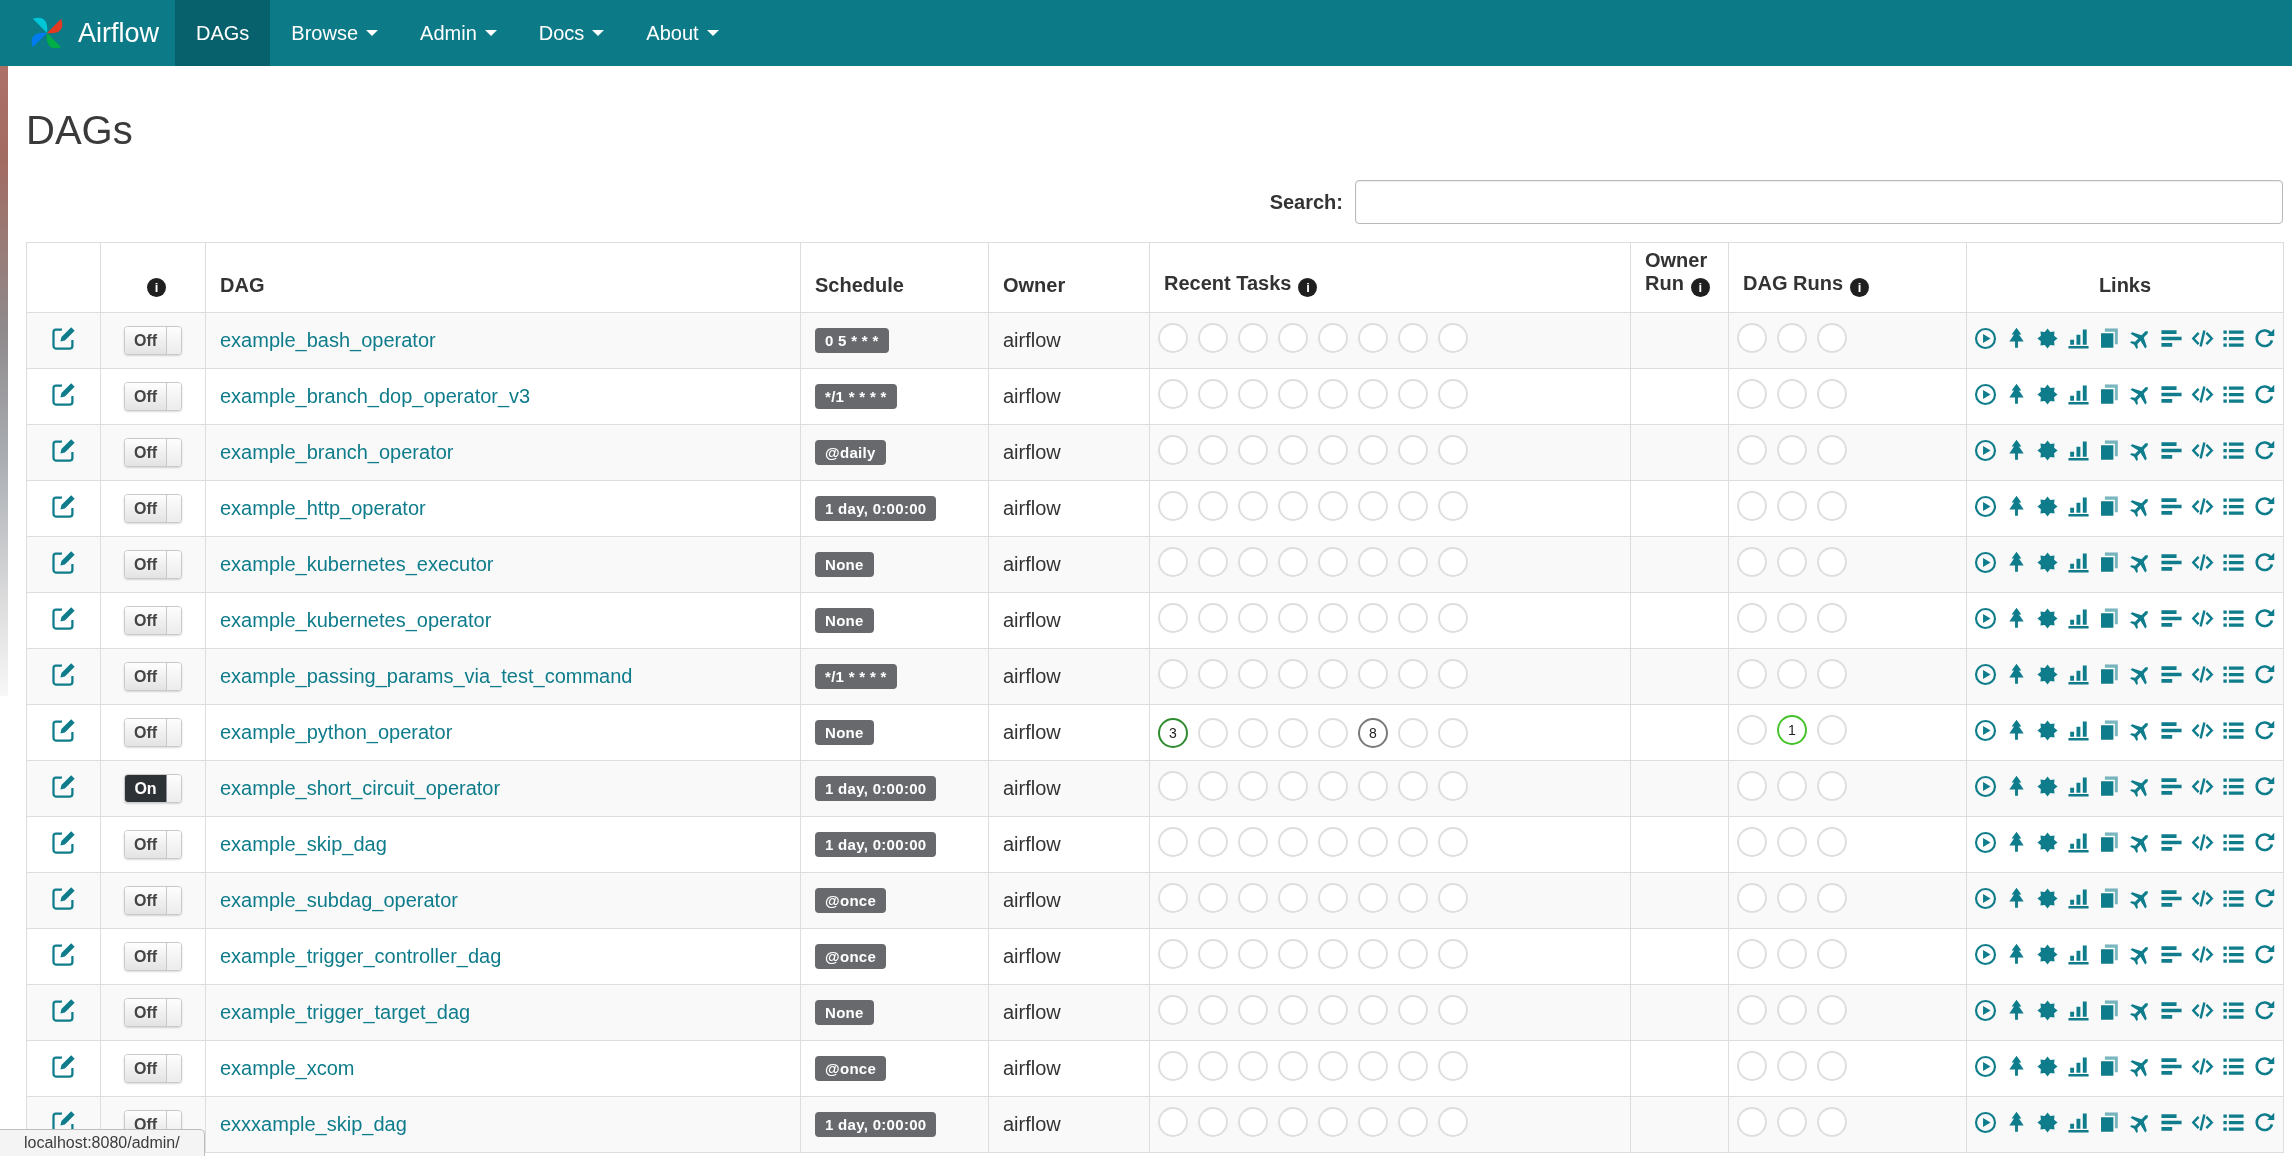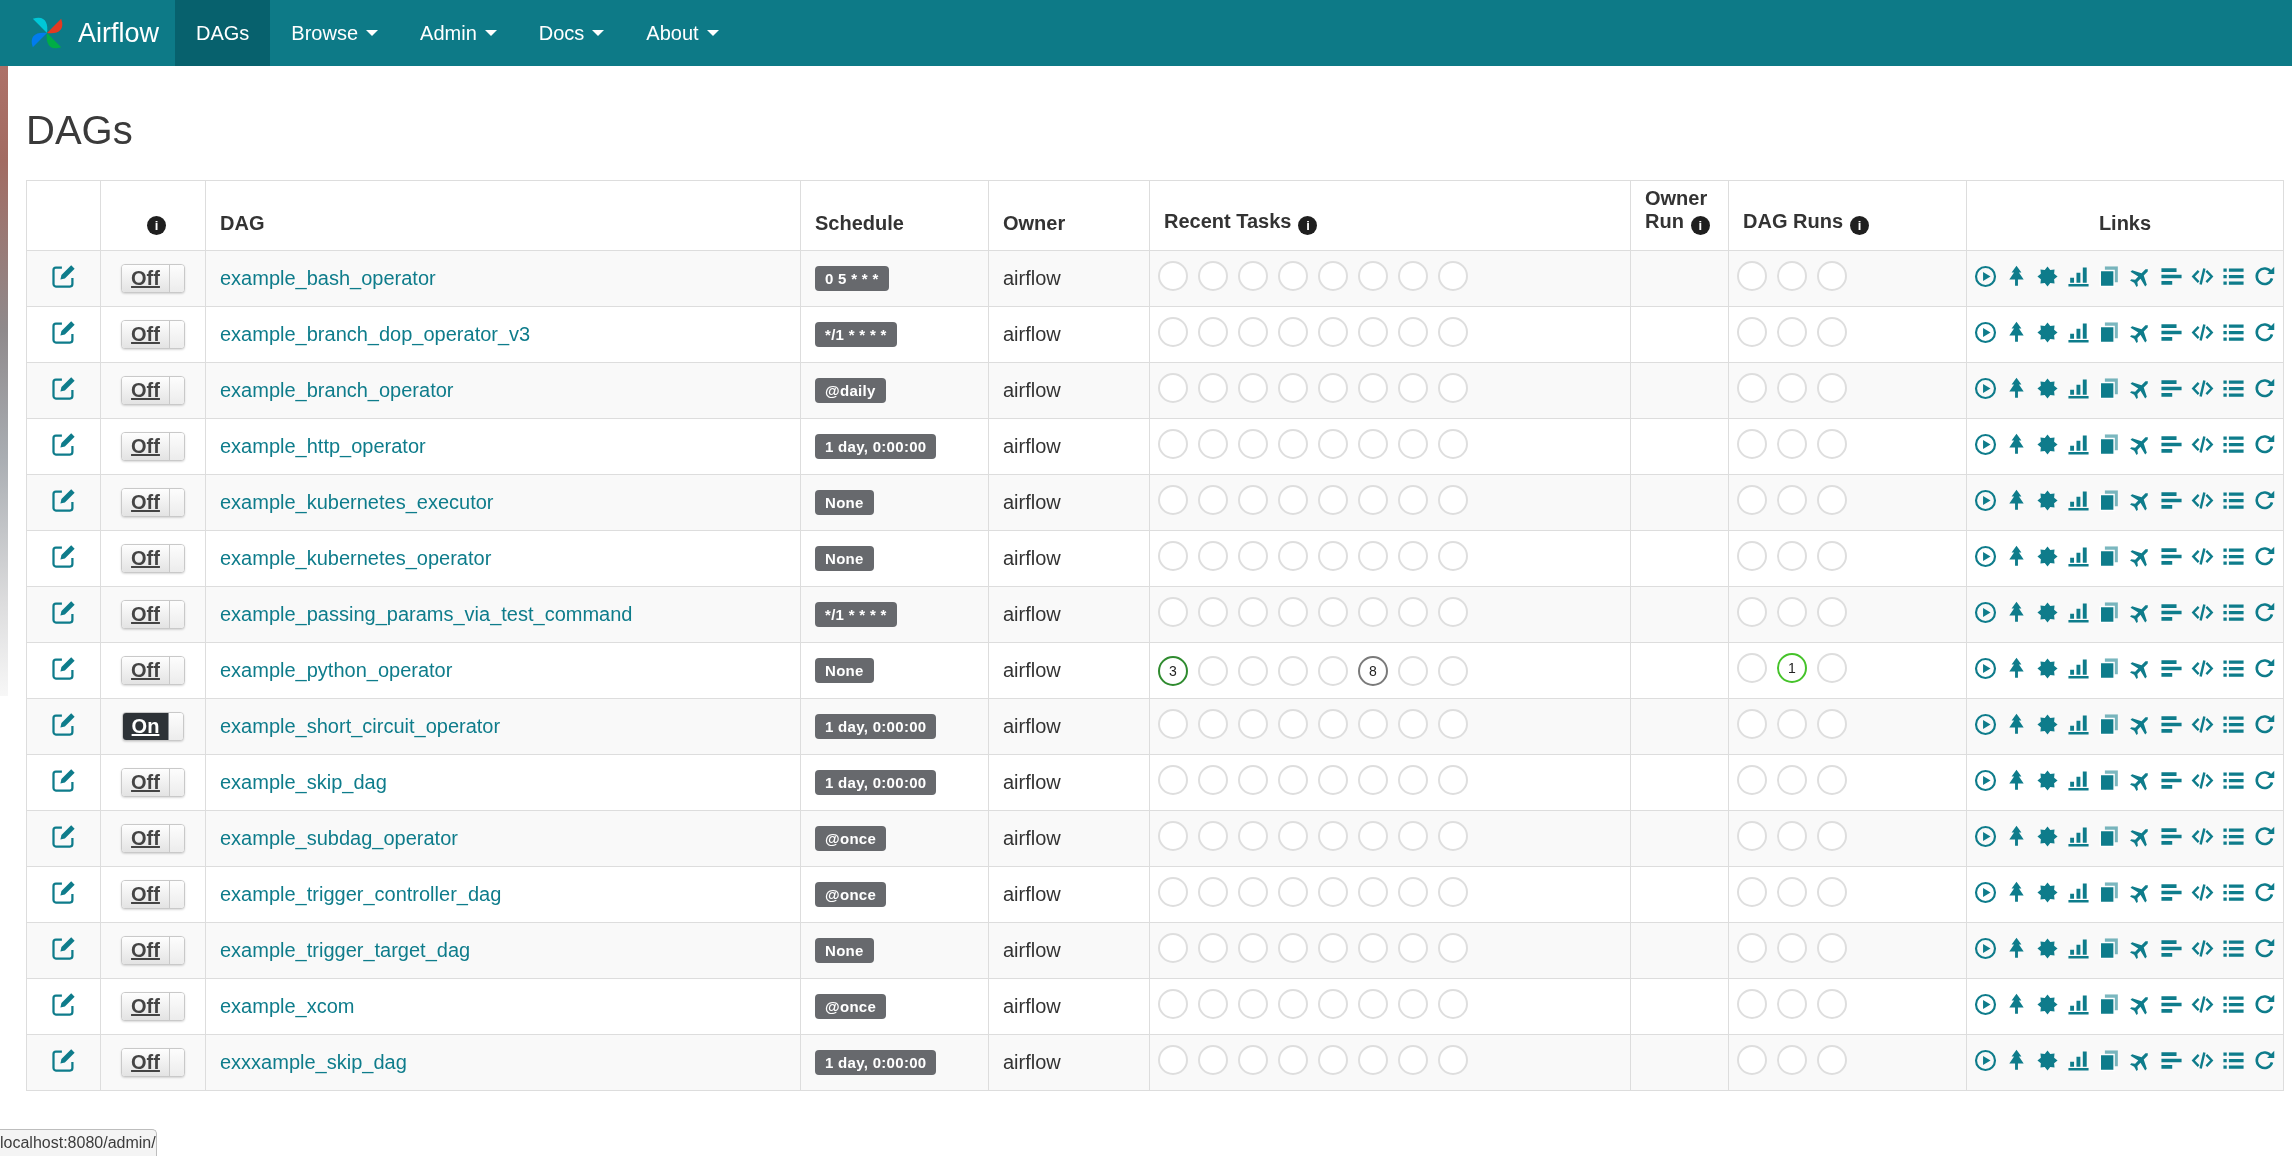"Search:" div.search-row { html: none -> <div> <label>Search:</label> <input> </div> }
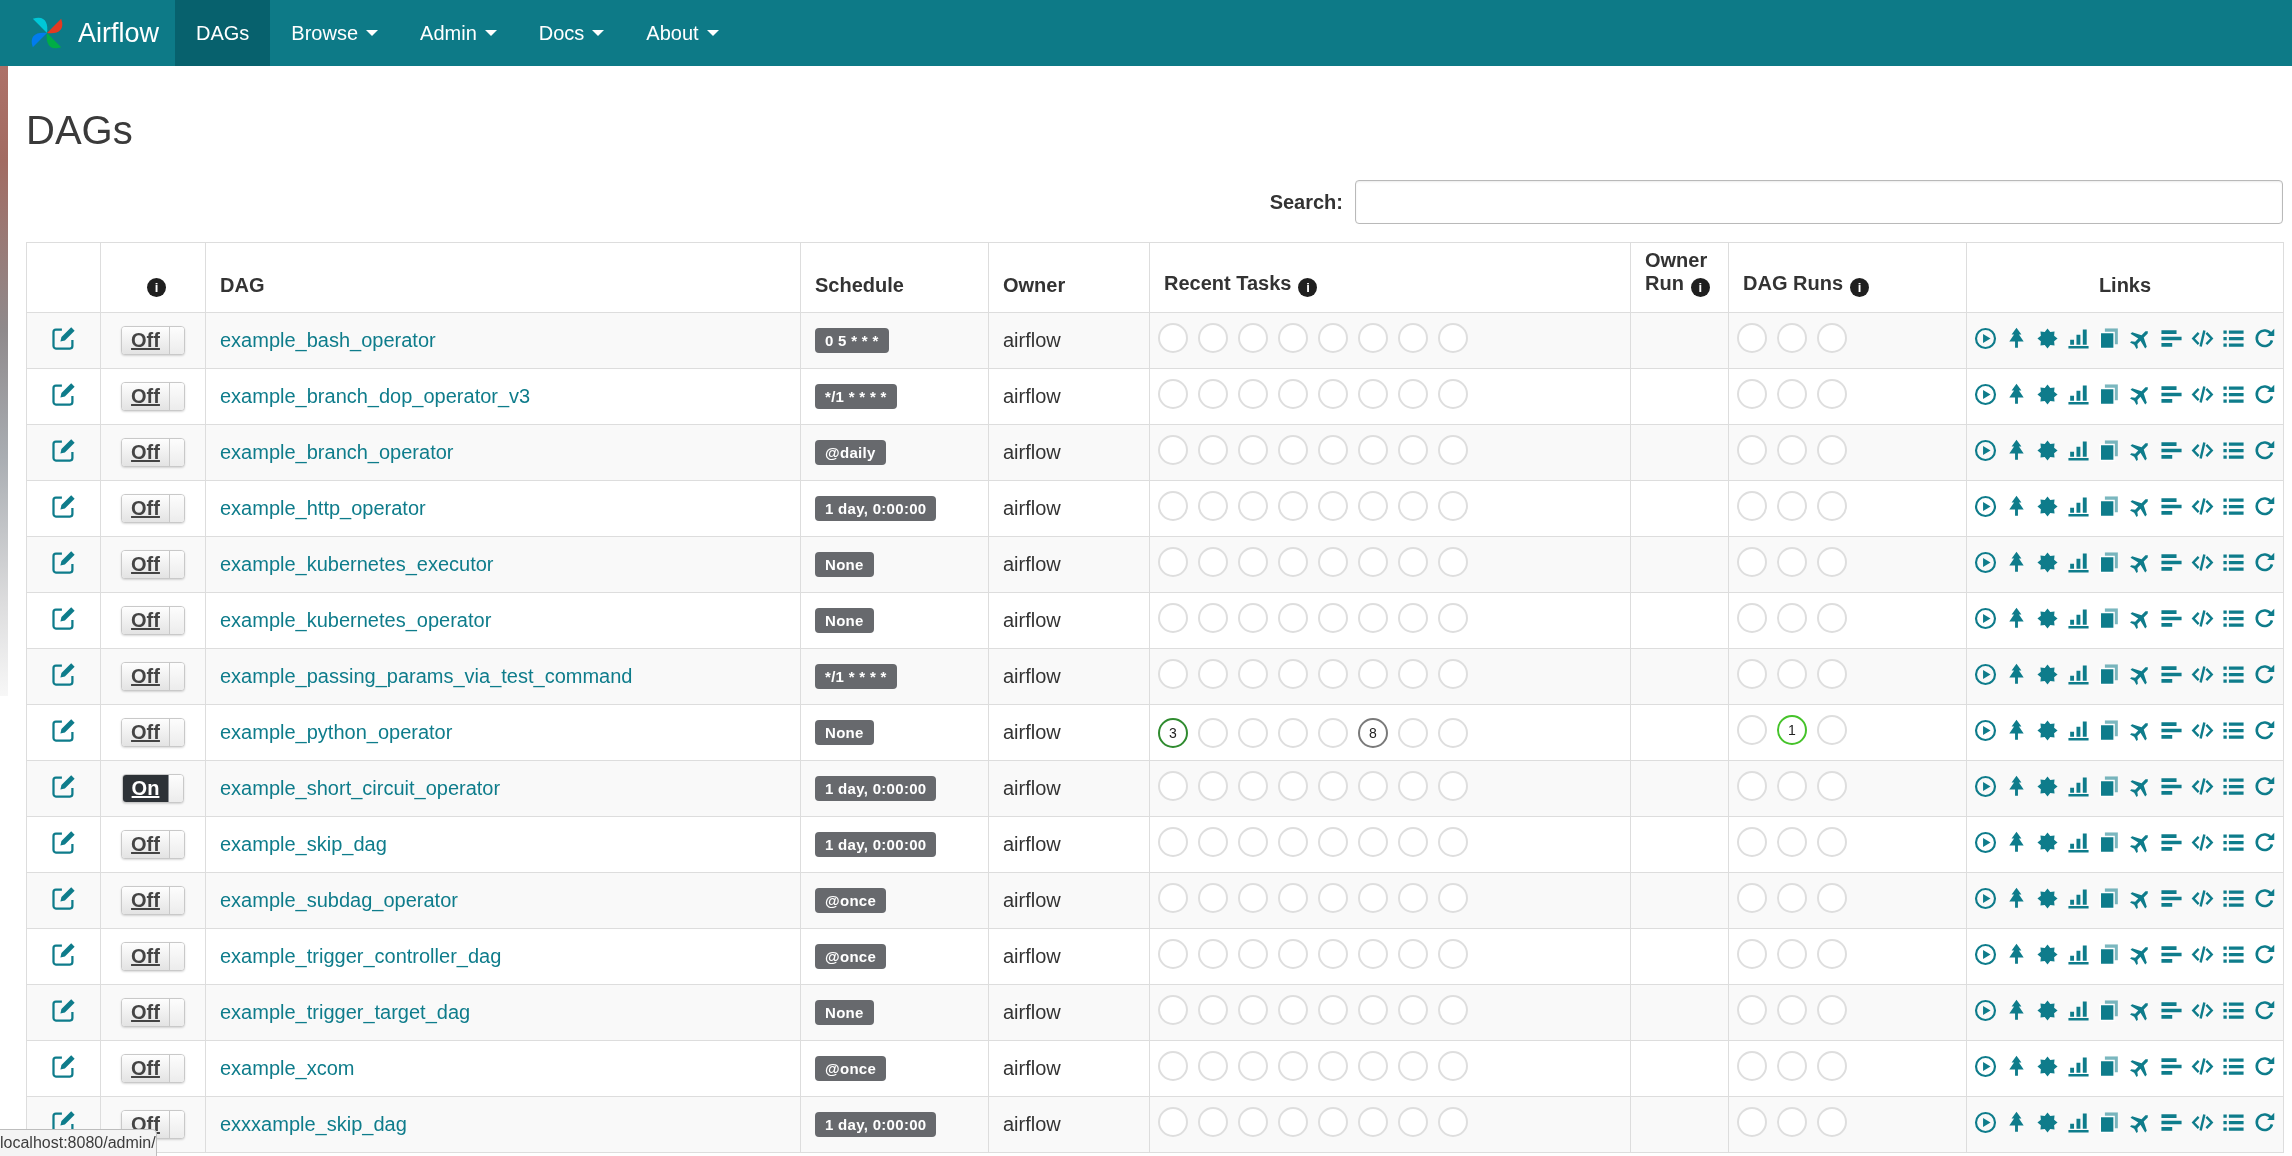"Off" .sw-label { font-size: 20px -> 16px; text-decoration: underline -> none }
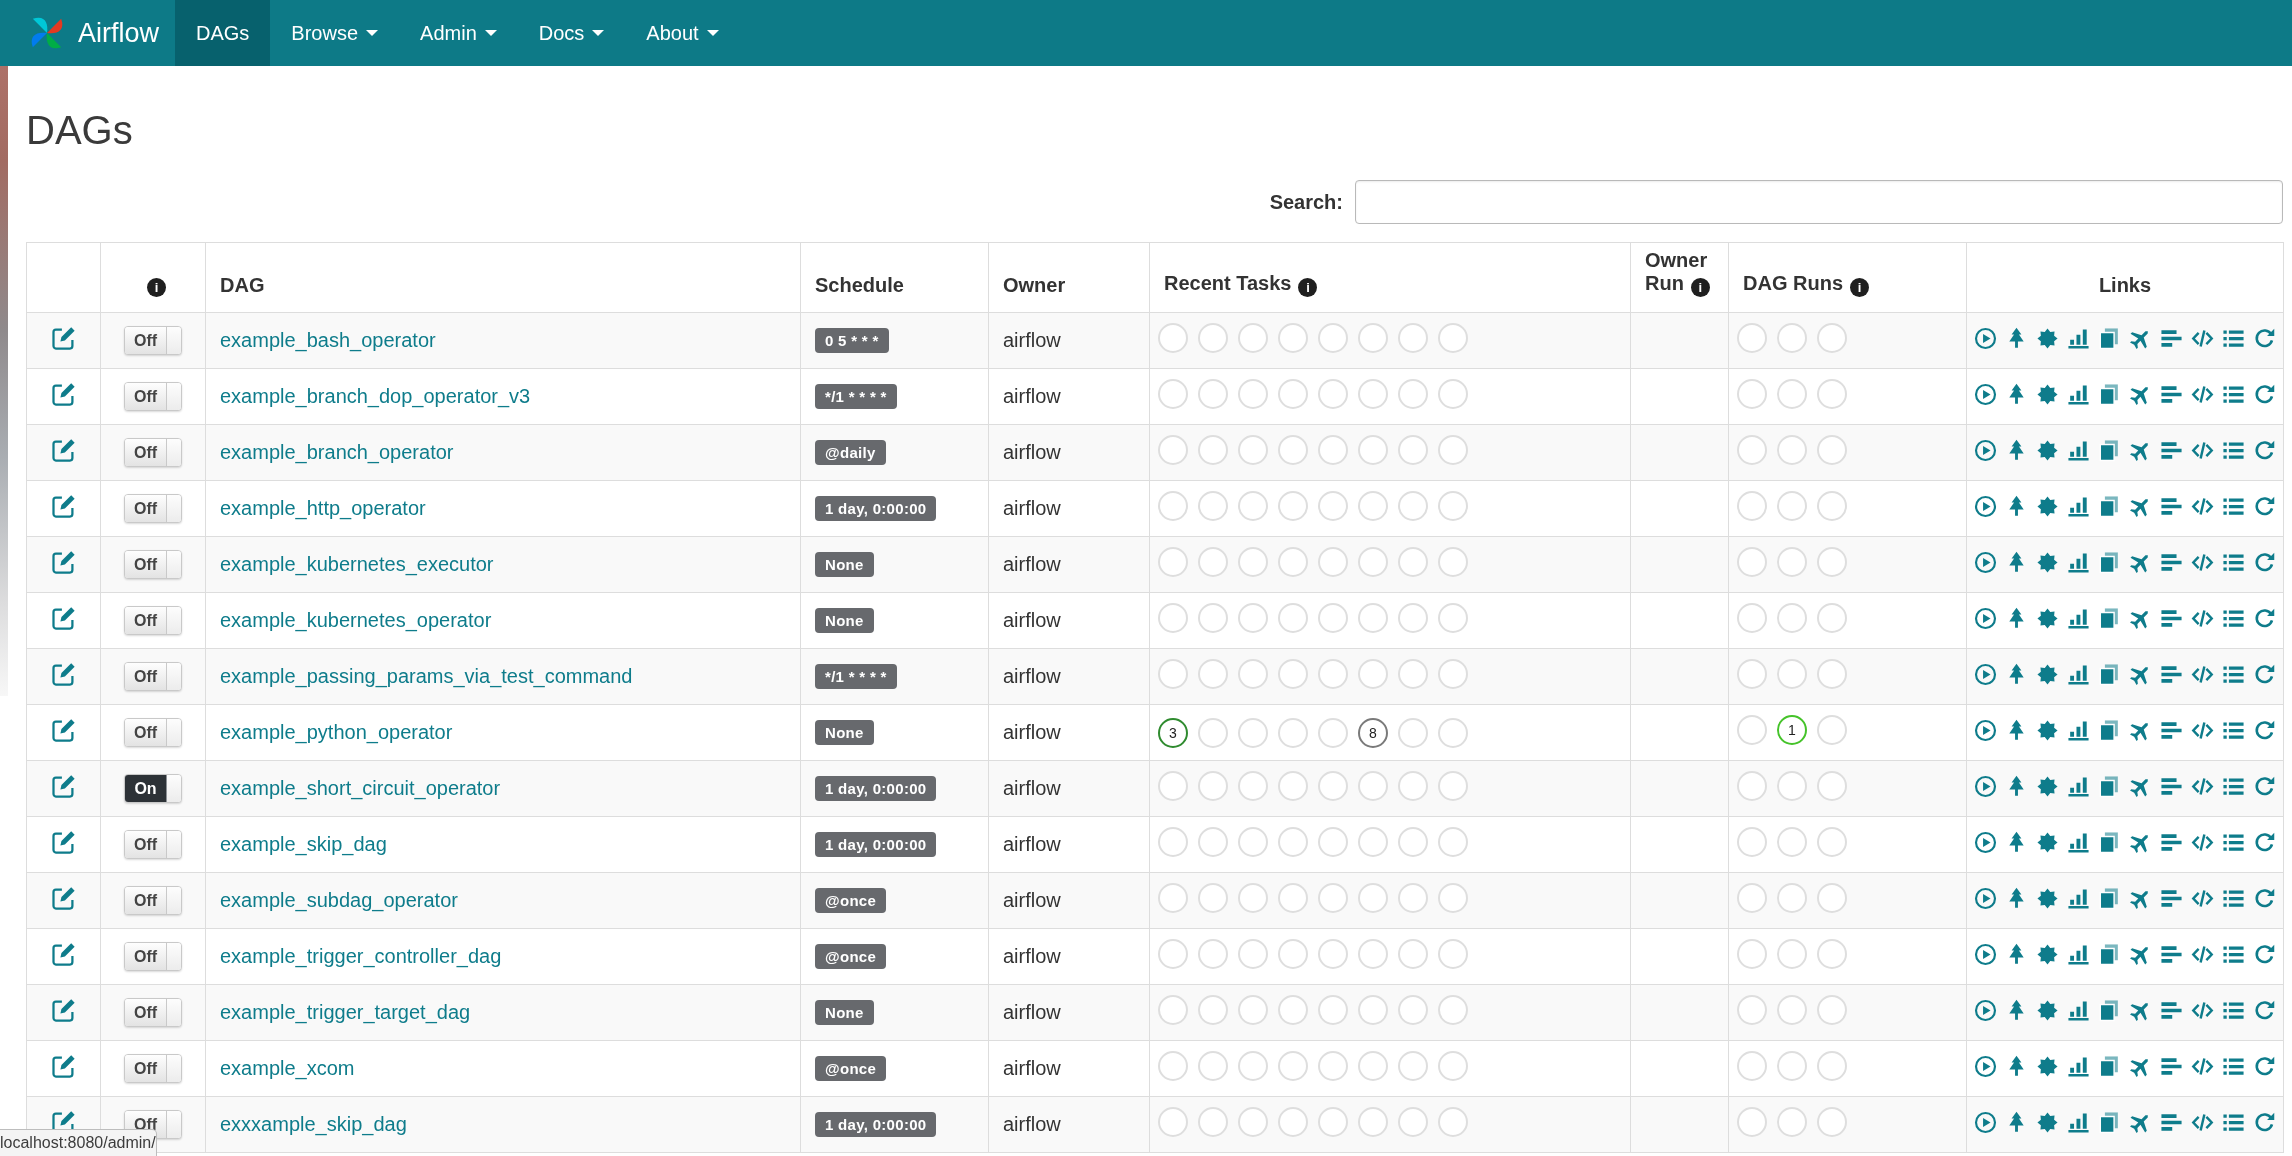"localhost:8080/admin/" .status-bubble { padding: 4px 0 -> 4px 24px }
